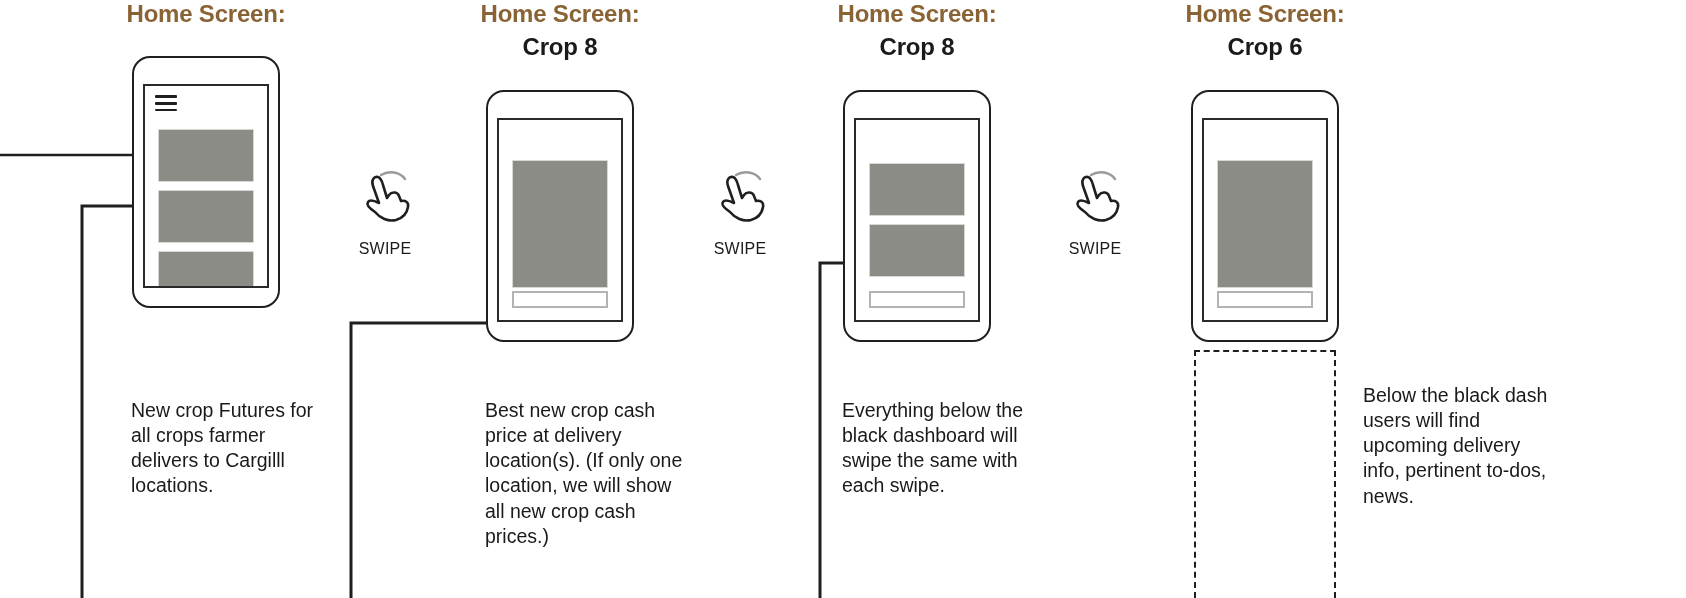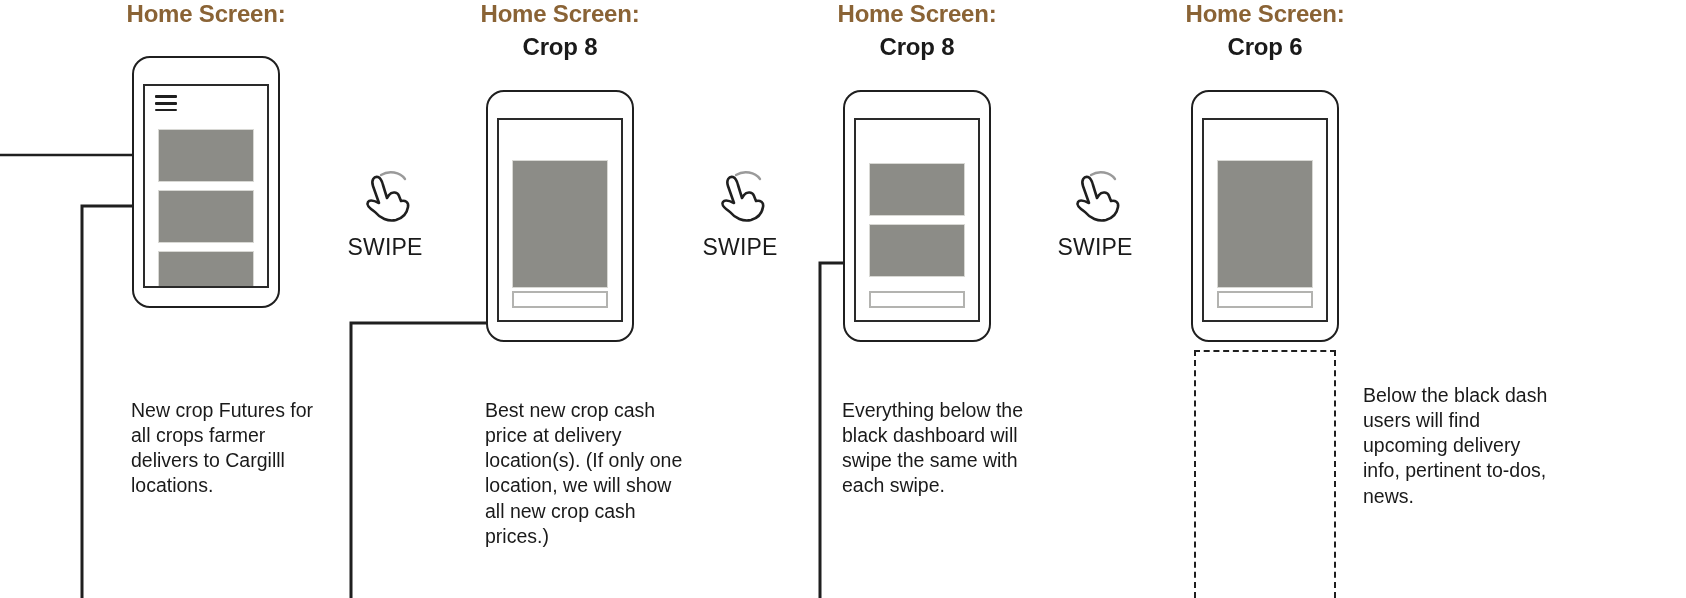"SWIPE" .swipe .label { font-size: 23px -> 16px; margin-top: none -> 6px }
